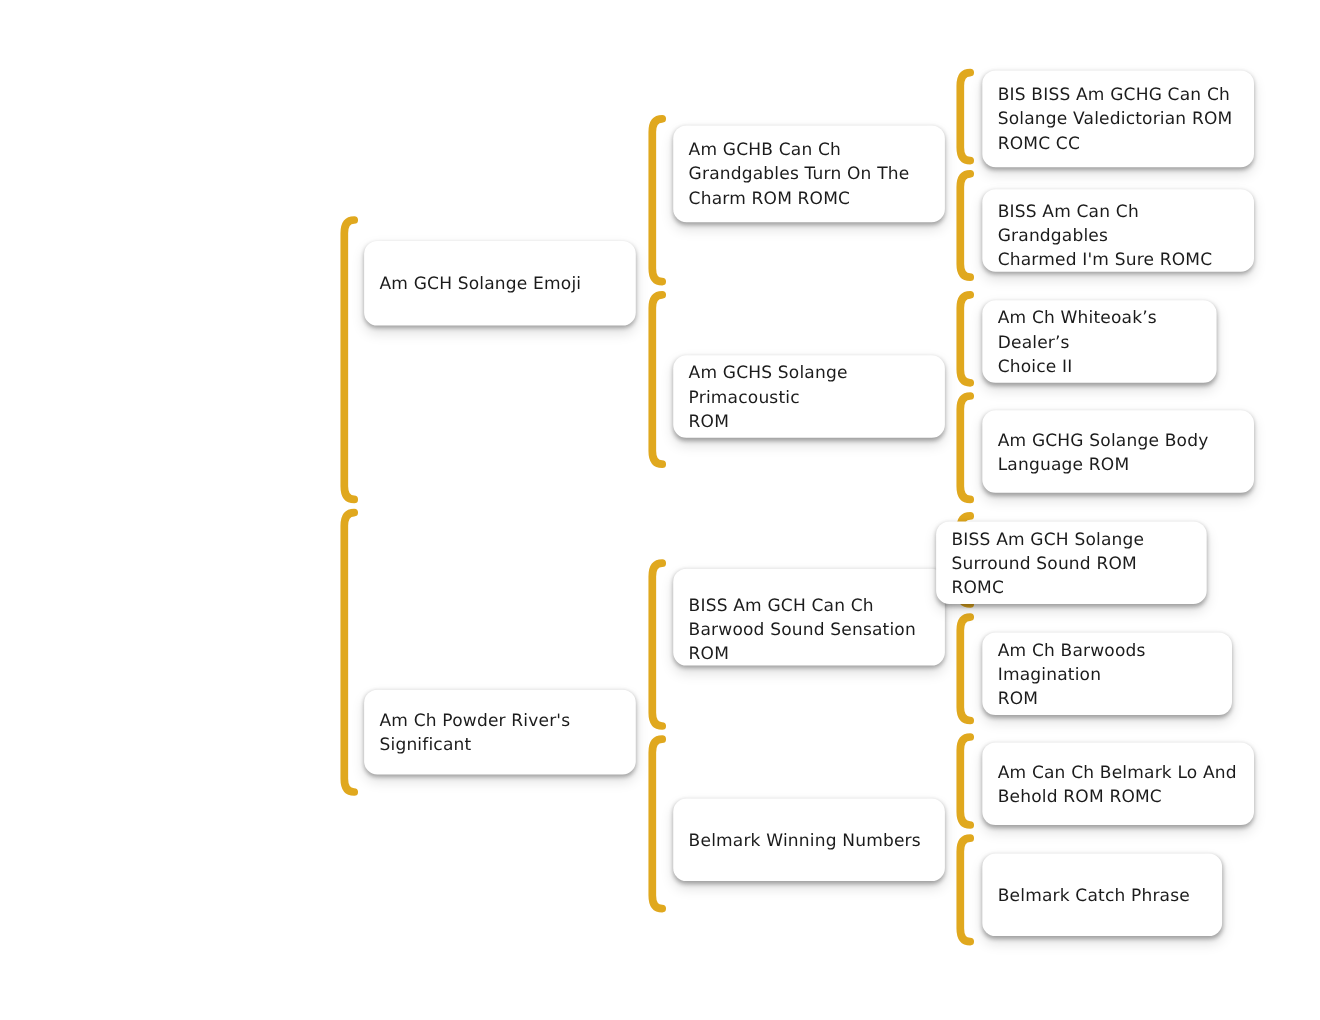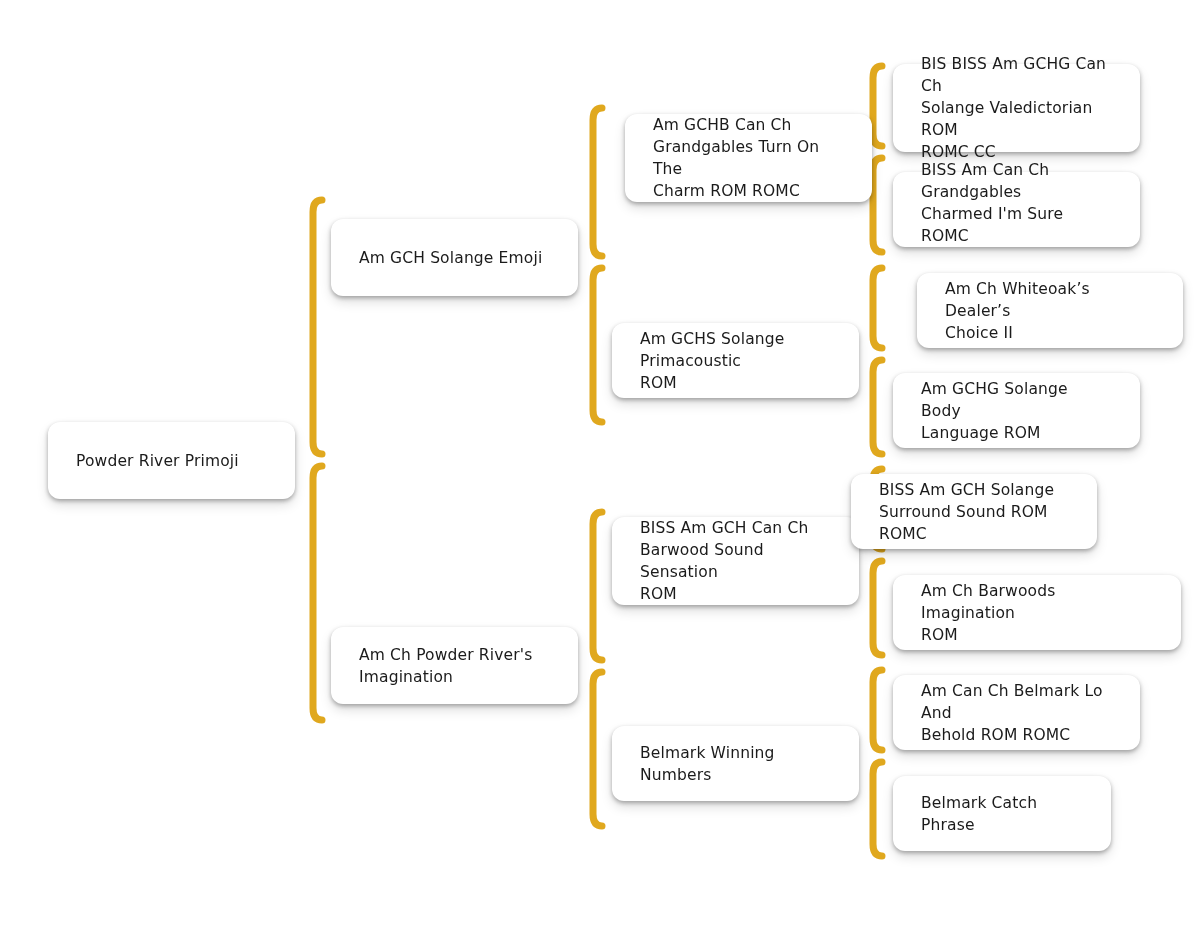"BIS BISS Am GCHG Can" .node { padding: 0 28px -> 0 14px }
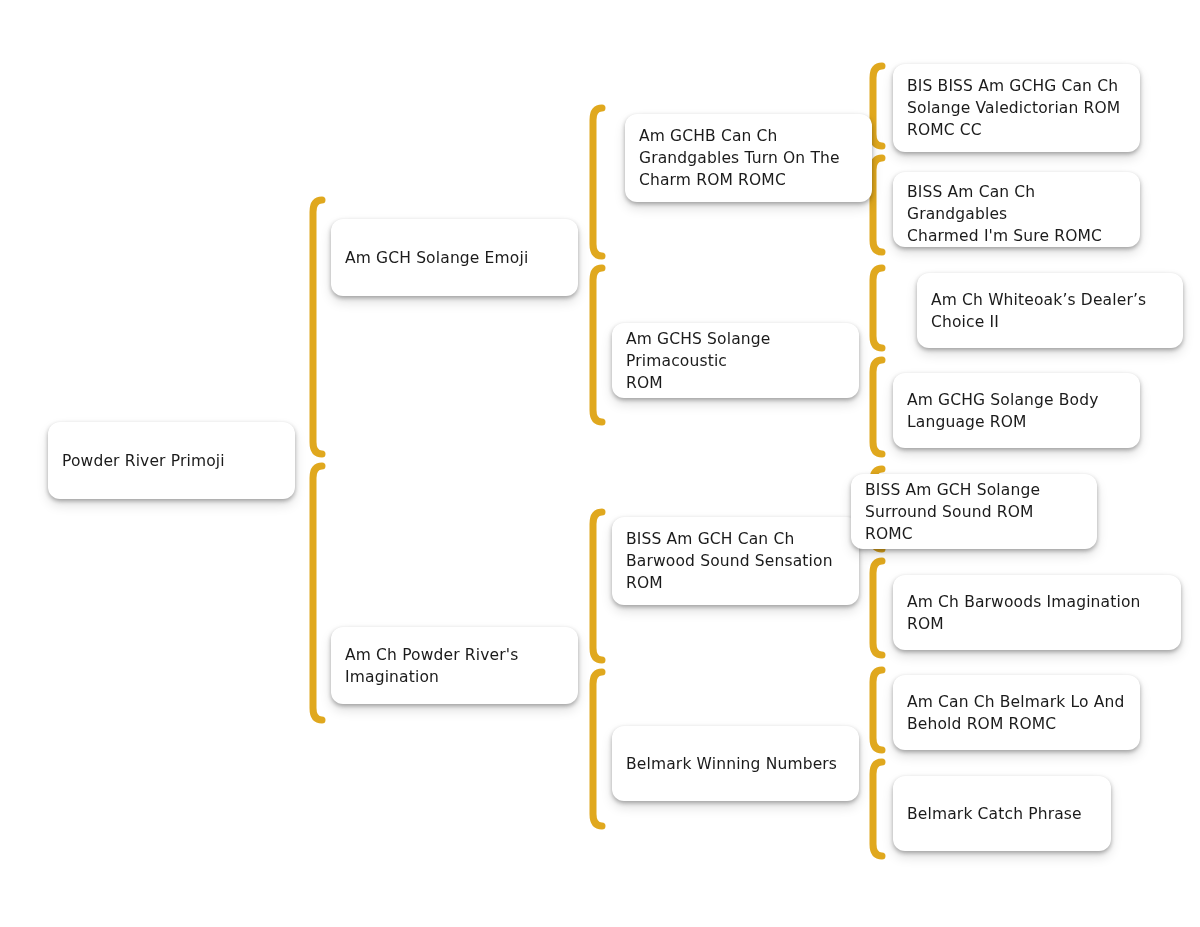"Am GCHB Can Ch" div.node { margin-left: 13px -> none }
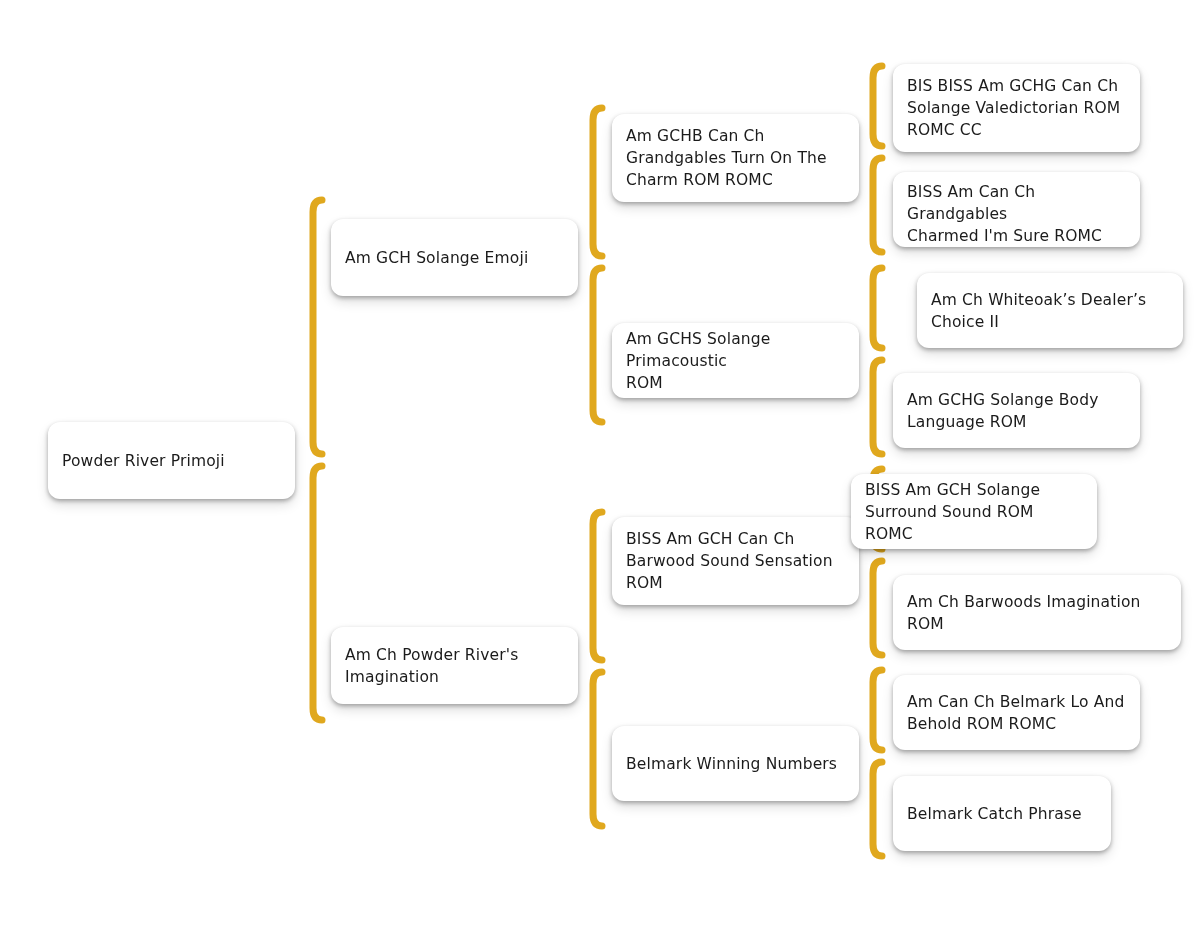"Am Ch Whiteoak’s Dealer’s" div.node { margin-left: 24px -> none; width: 266px -> 213px }
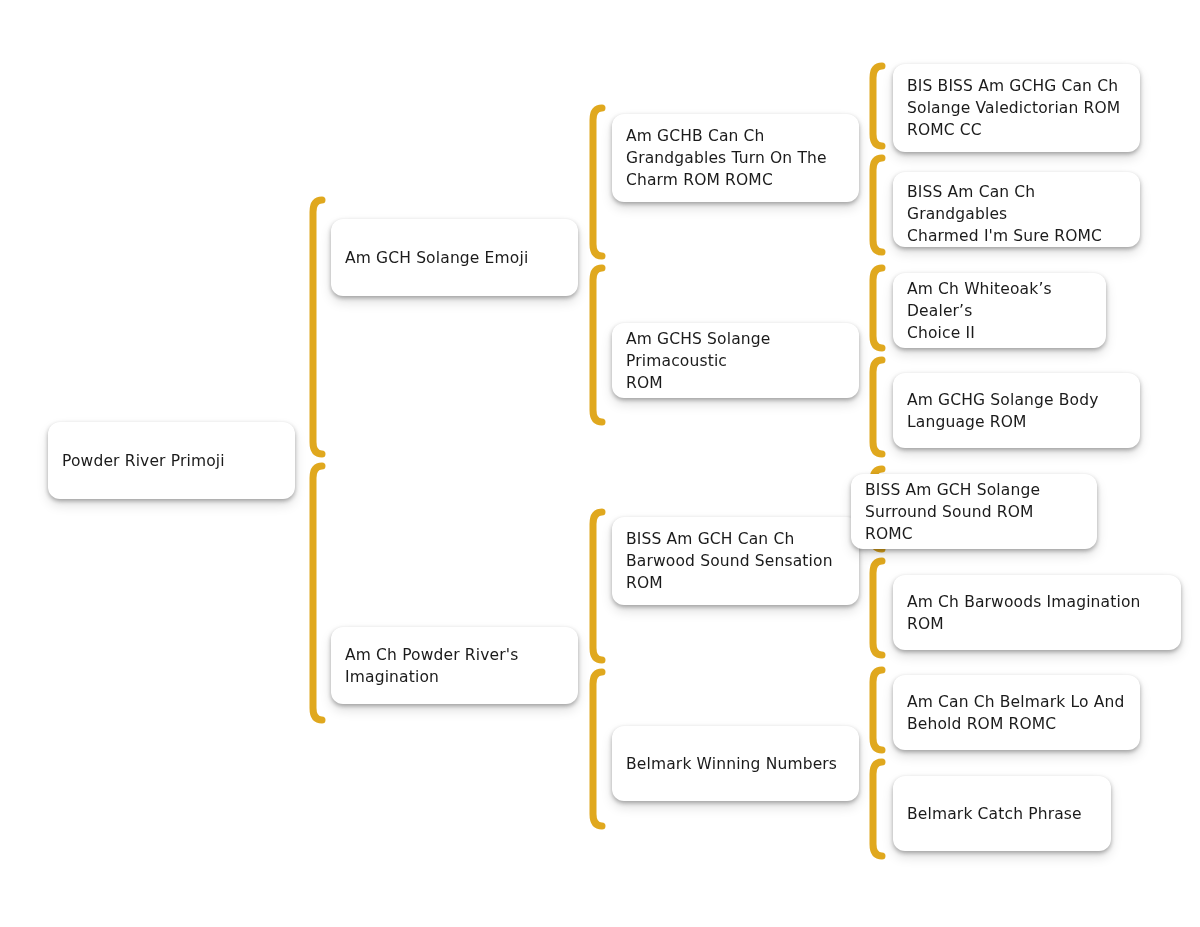"Powder River Primoji" div.node { html: <div> <span>Powder River Primoji</span> </div> -> none }
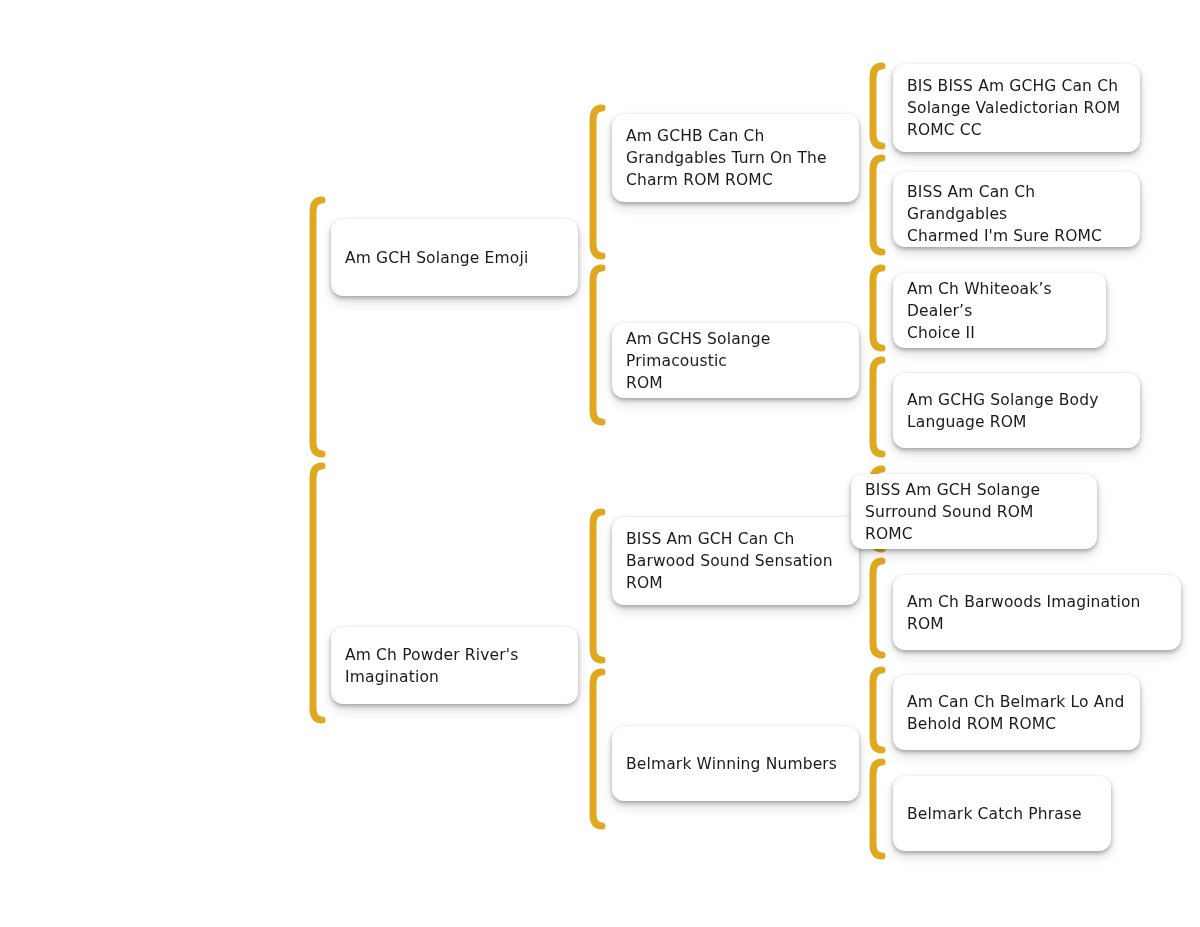"BISS Am GCH Can Ch" div.node { align-items: none -> flex-end }
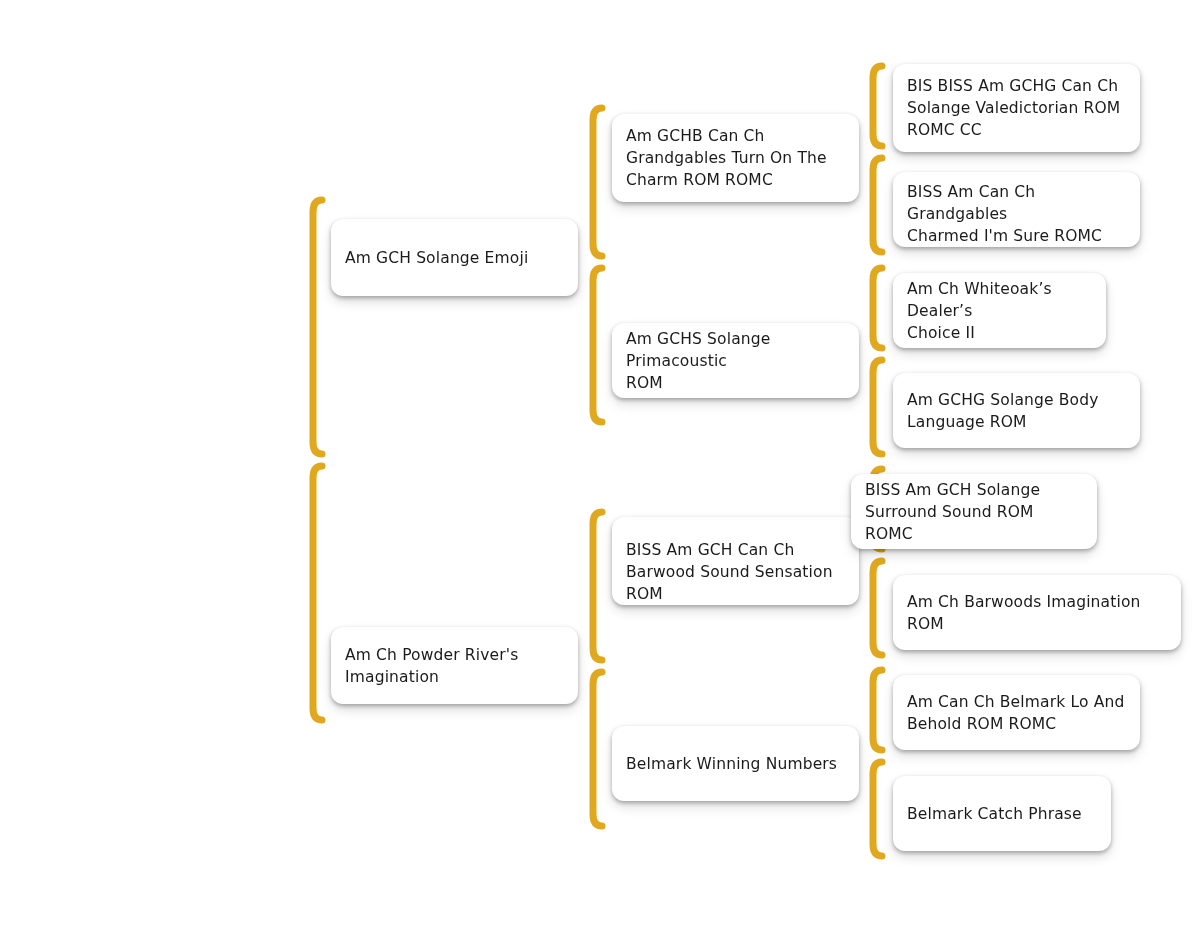"Am Ch Barwoods Imagination" div.node { width: 288px -> 227px }
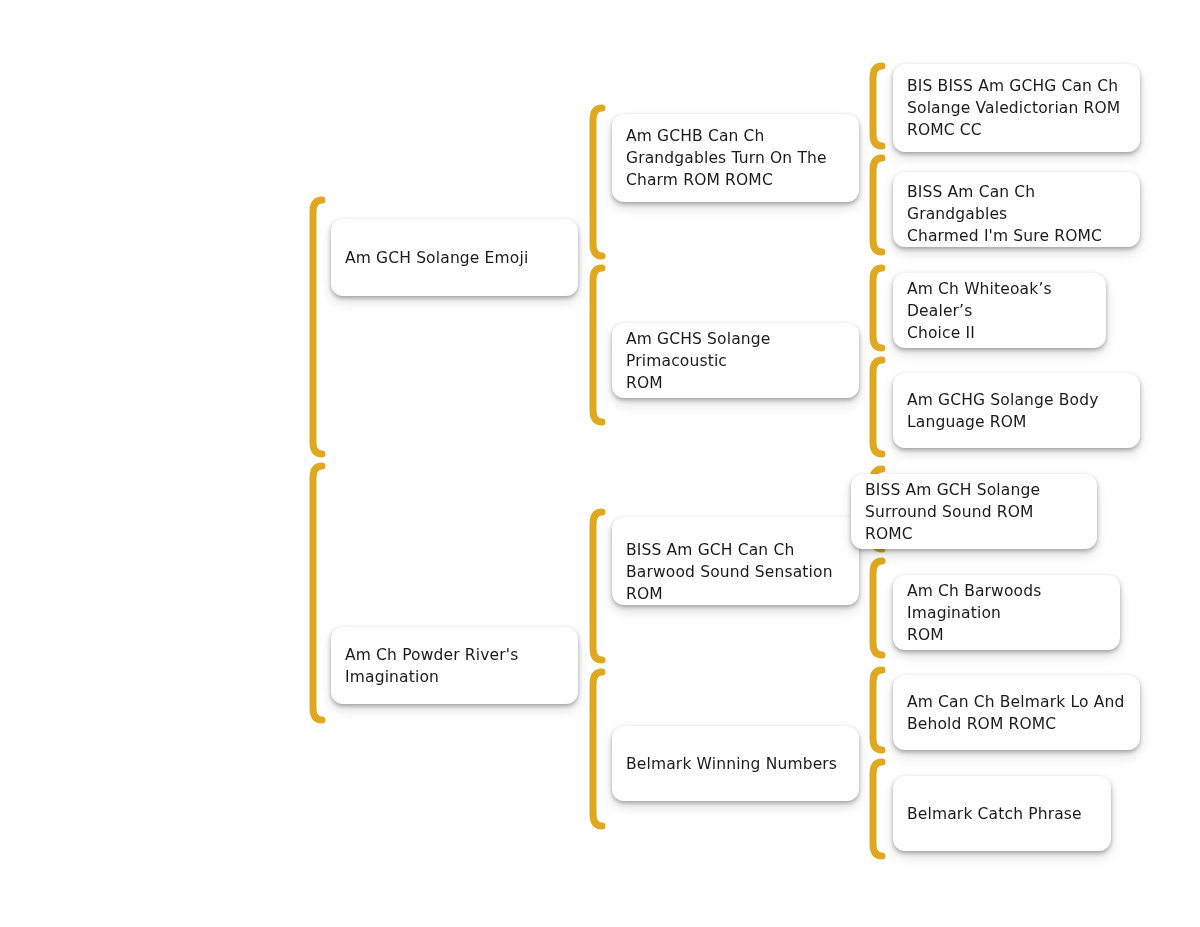"Am Ch Powder River's" span.label { text: Imagination -> Significant }
